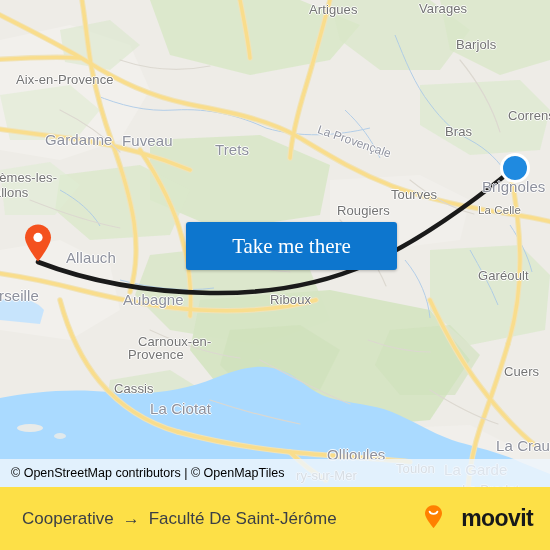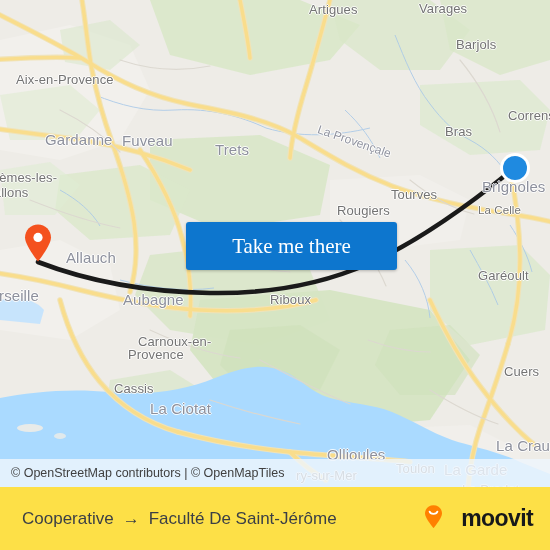"© OpenStreetMap contributors | ©" #attribution { color: #404040 -> #000000 }
